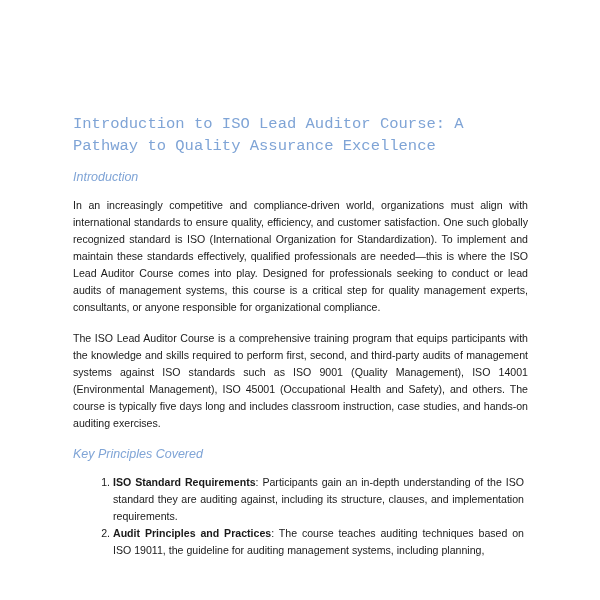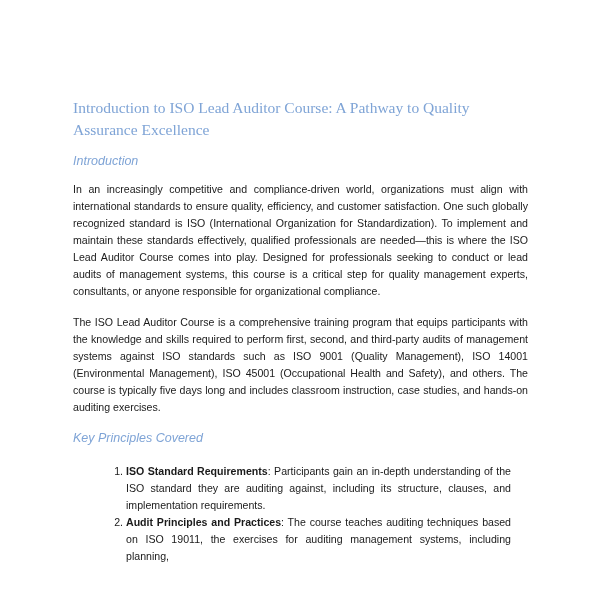"Introduction to ISO Lead Auditor" .title { font-family: Liberation Serif, serif -> Liberation Mono, monospace; margin: 0 0 12px 0 -> 16px 0 12px 0 }
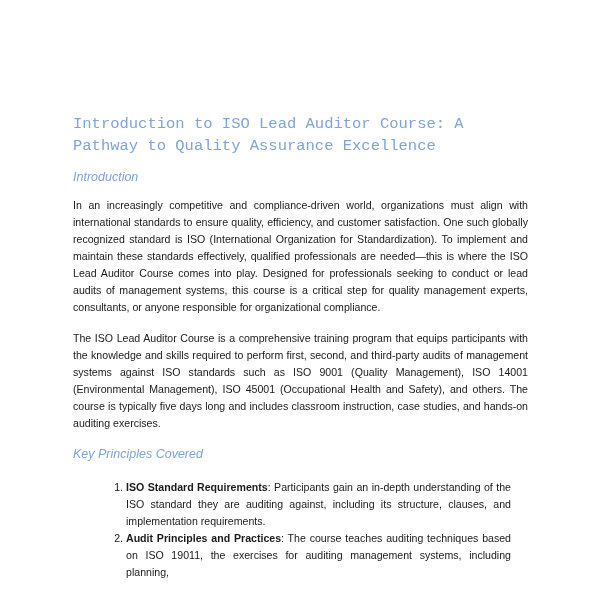"ISO Standard Requirements: Participants" ol { margin: 17px -> 4px }
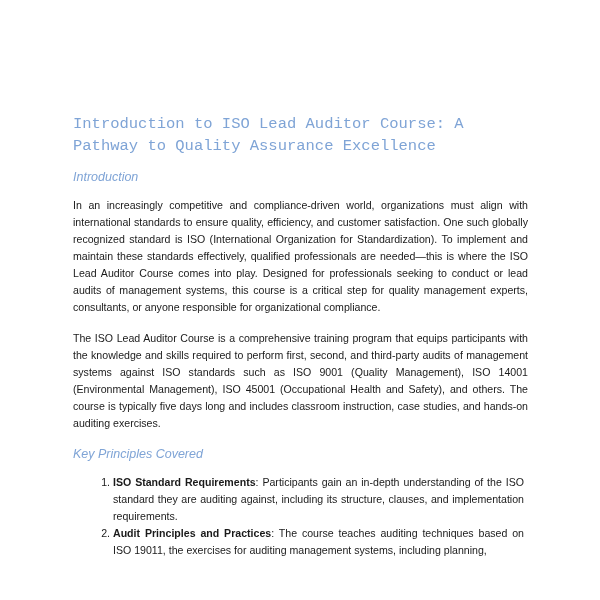": The course teaches auditing" span { text: exercises -> guideline }
